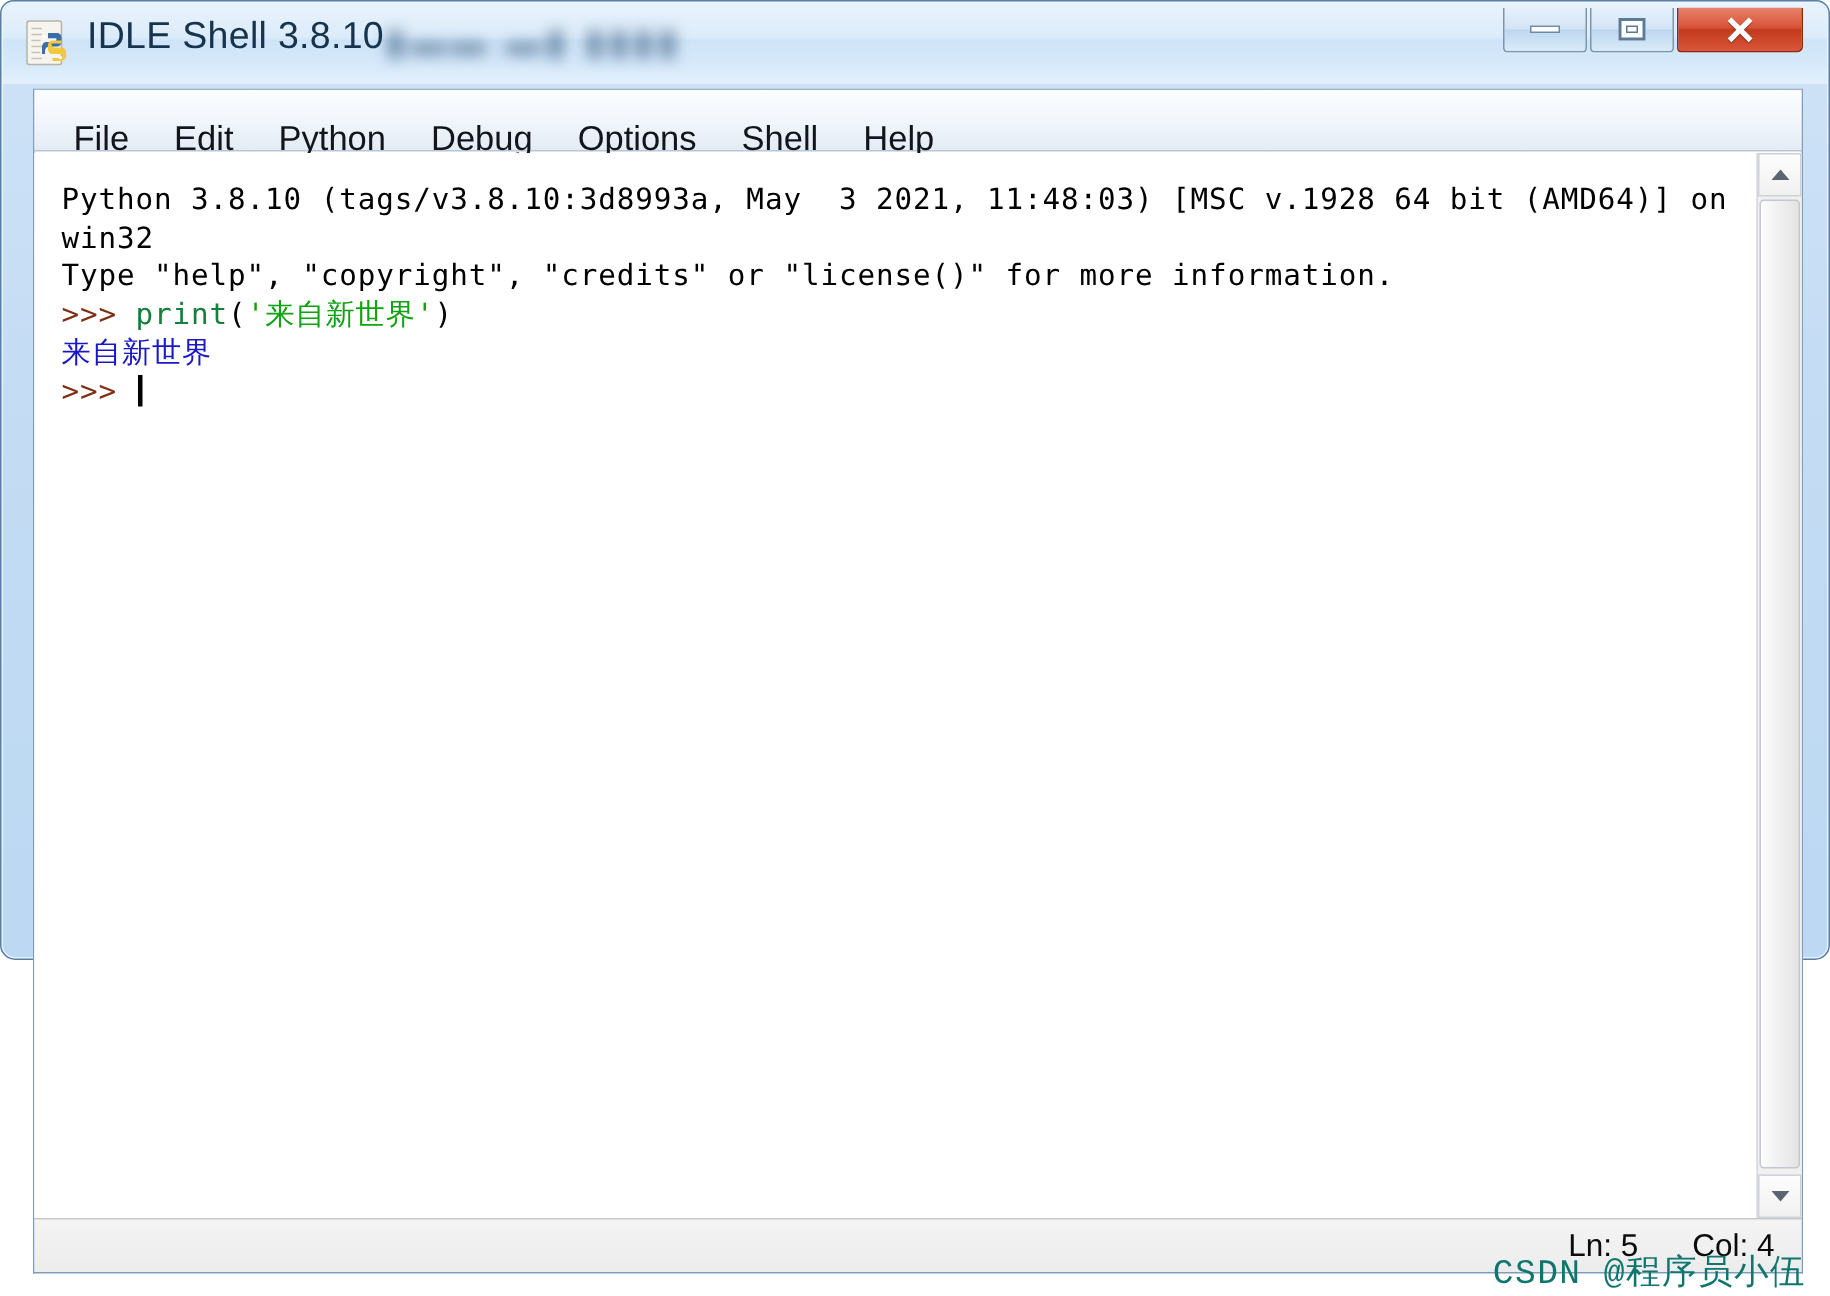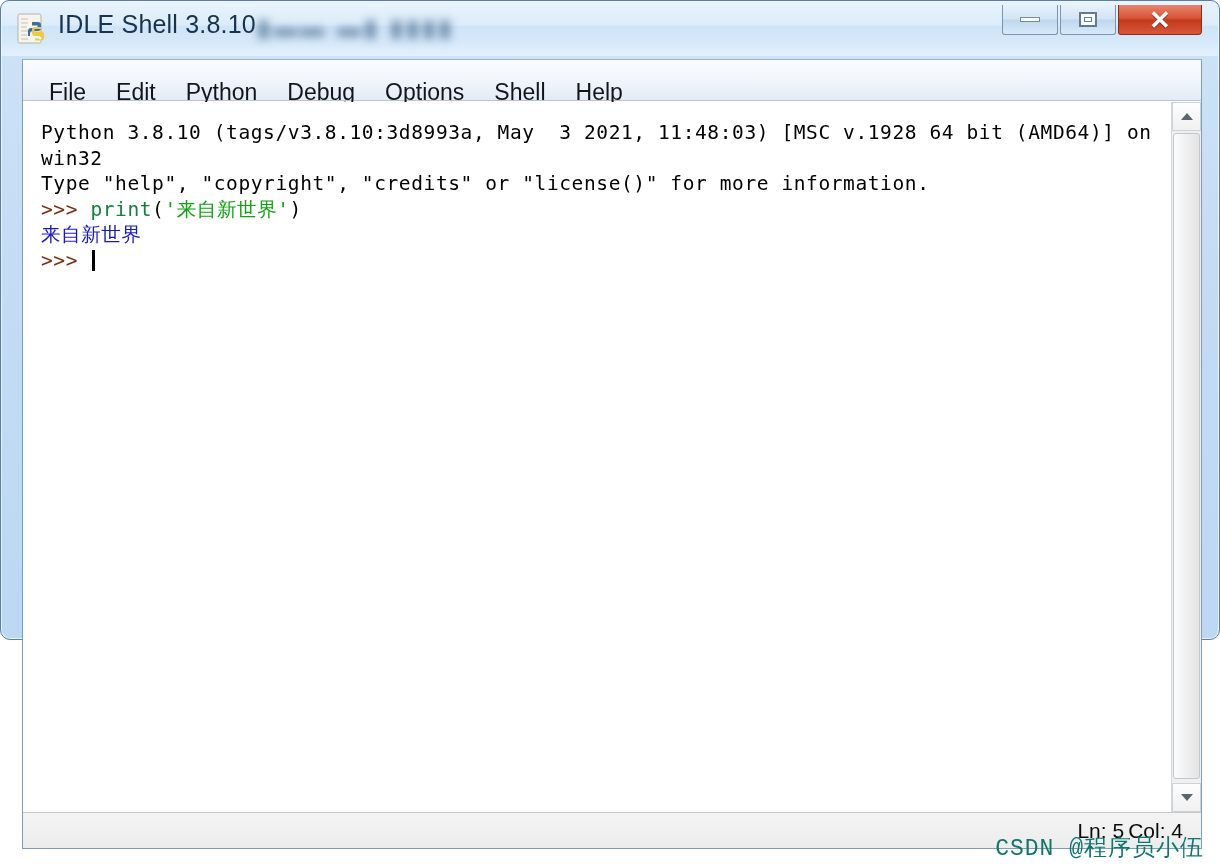"Ln: 5" .status-text { margin-left: 4px -> 36px }
